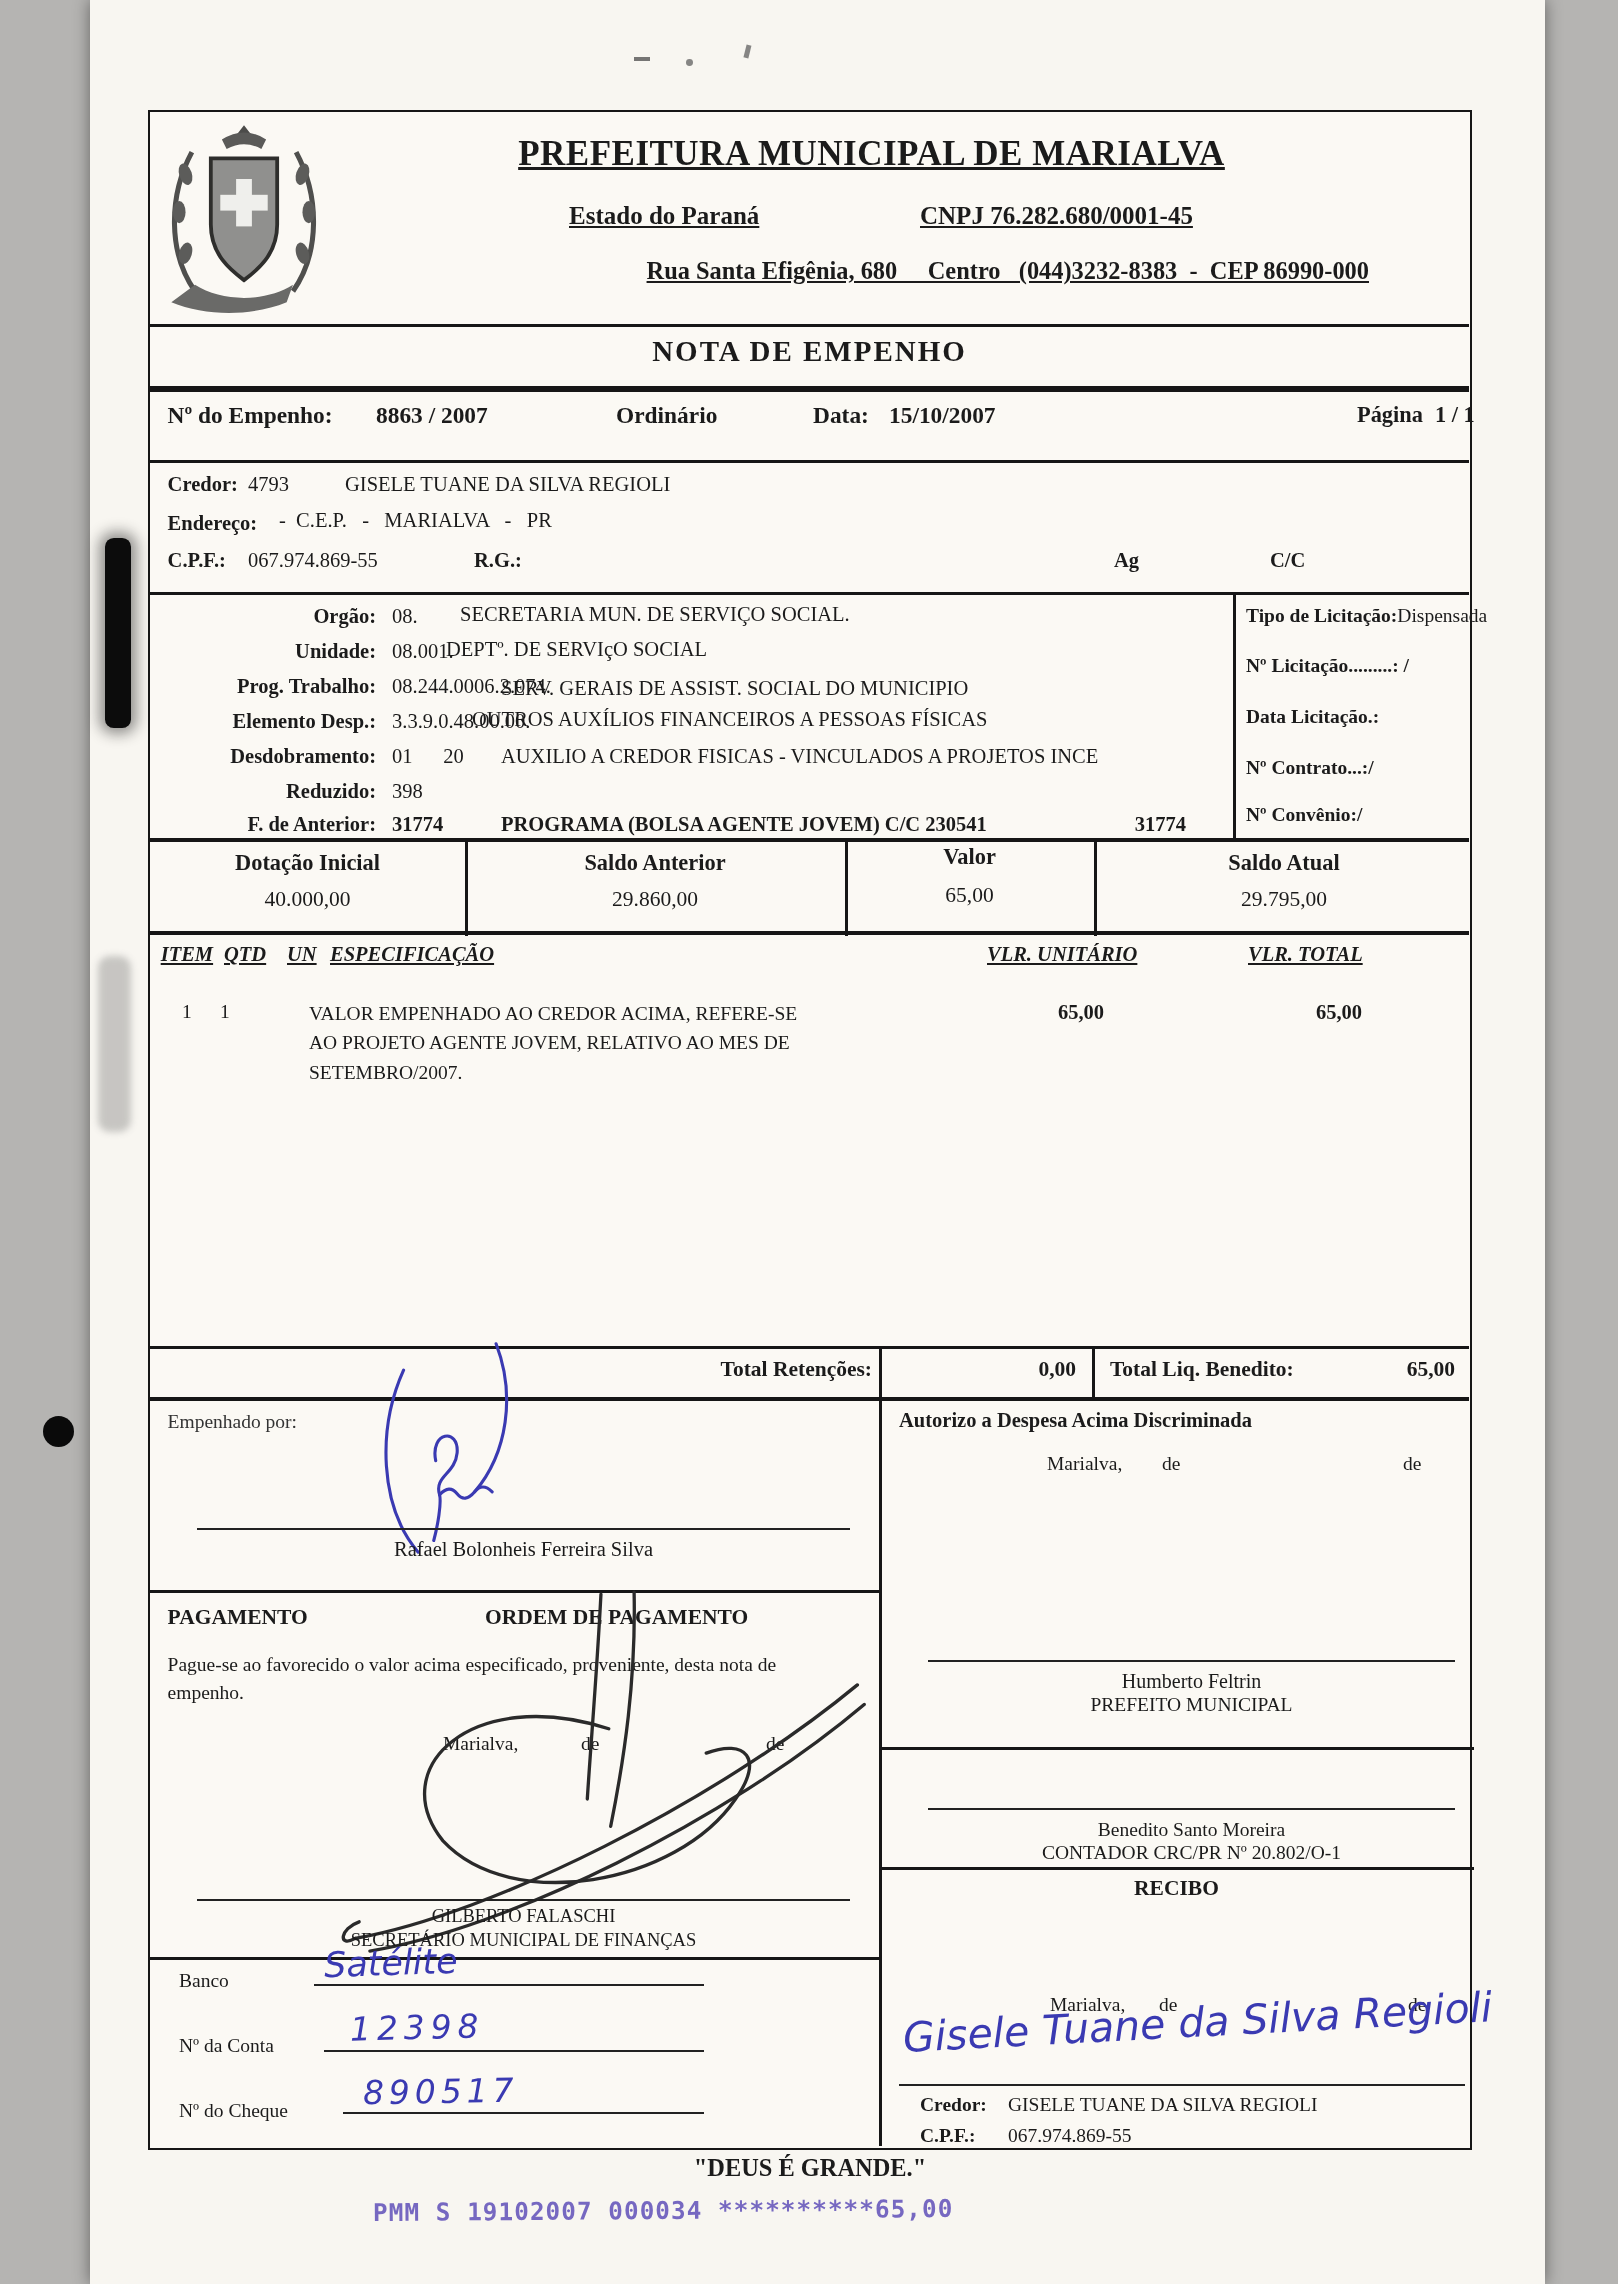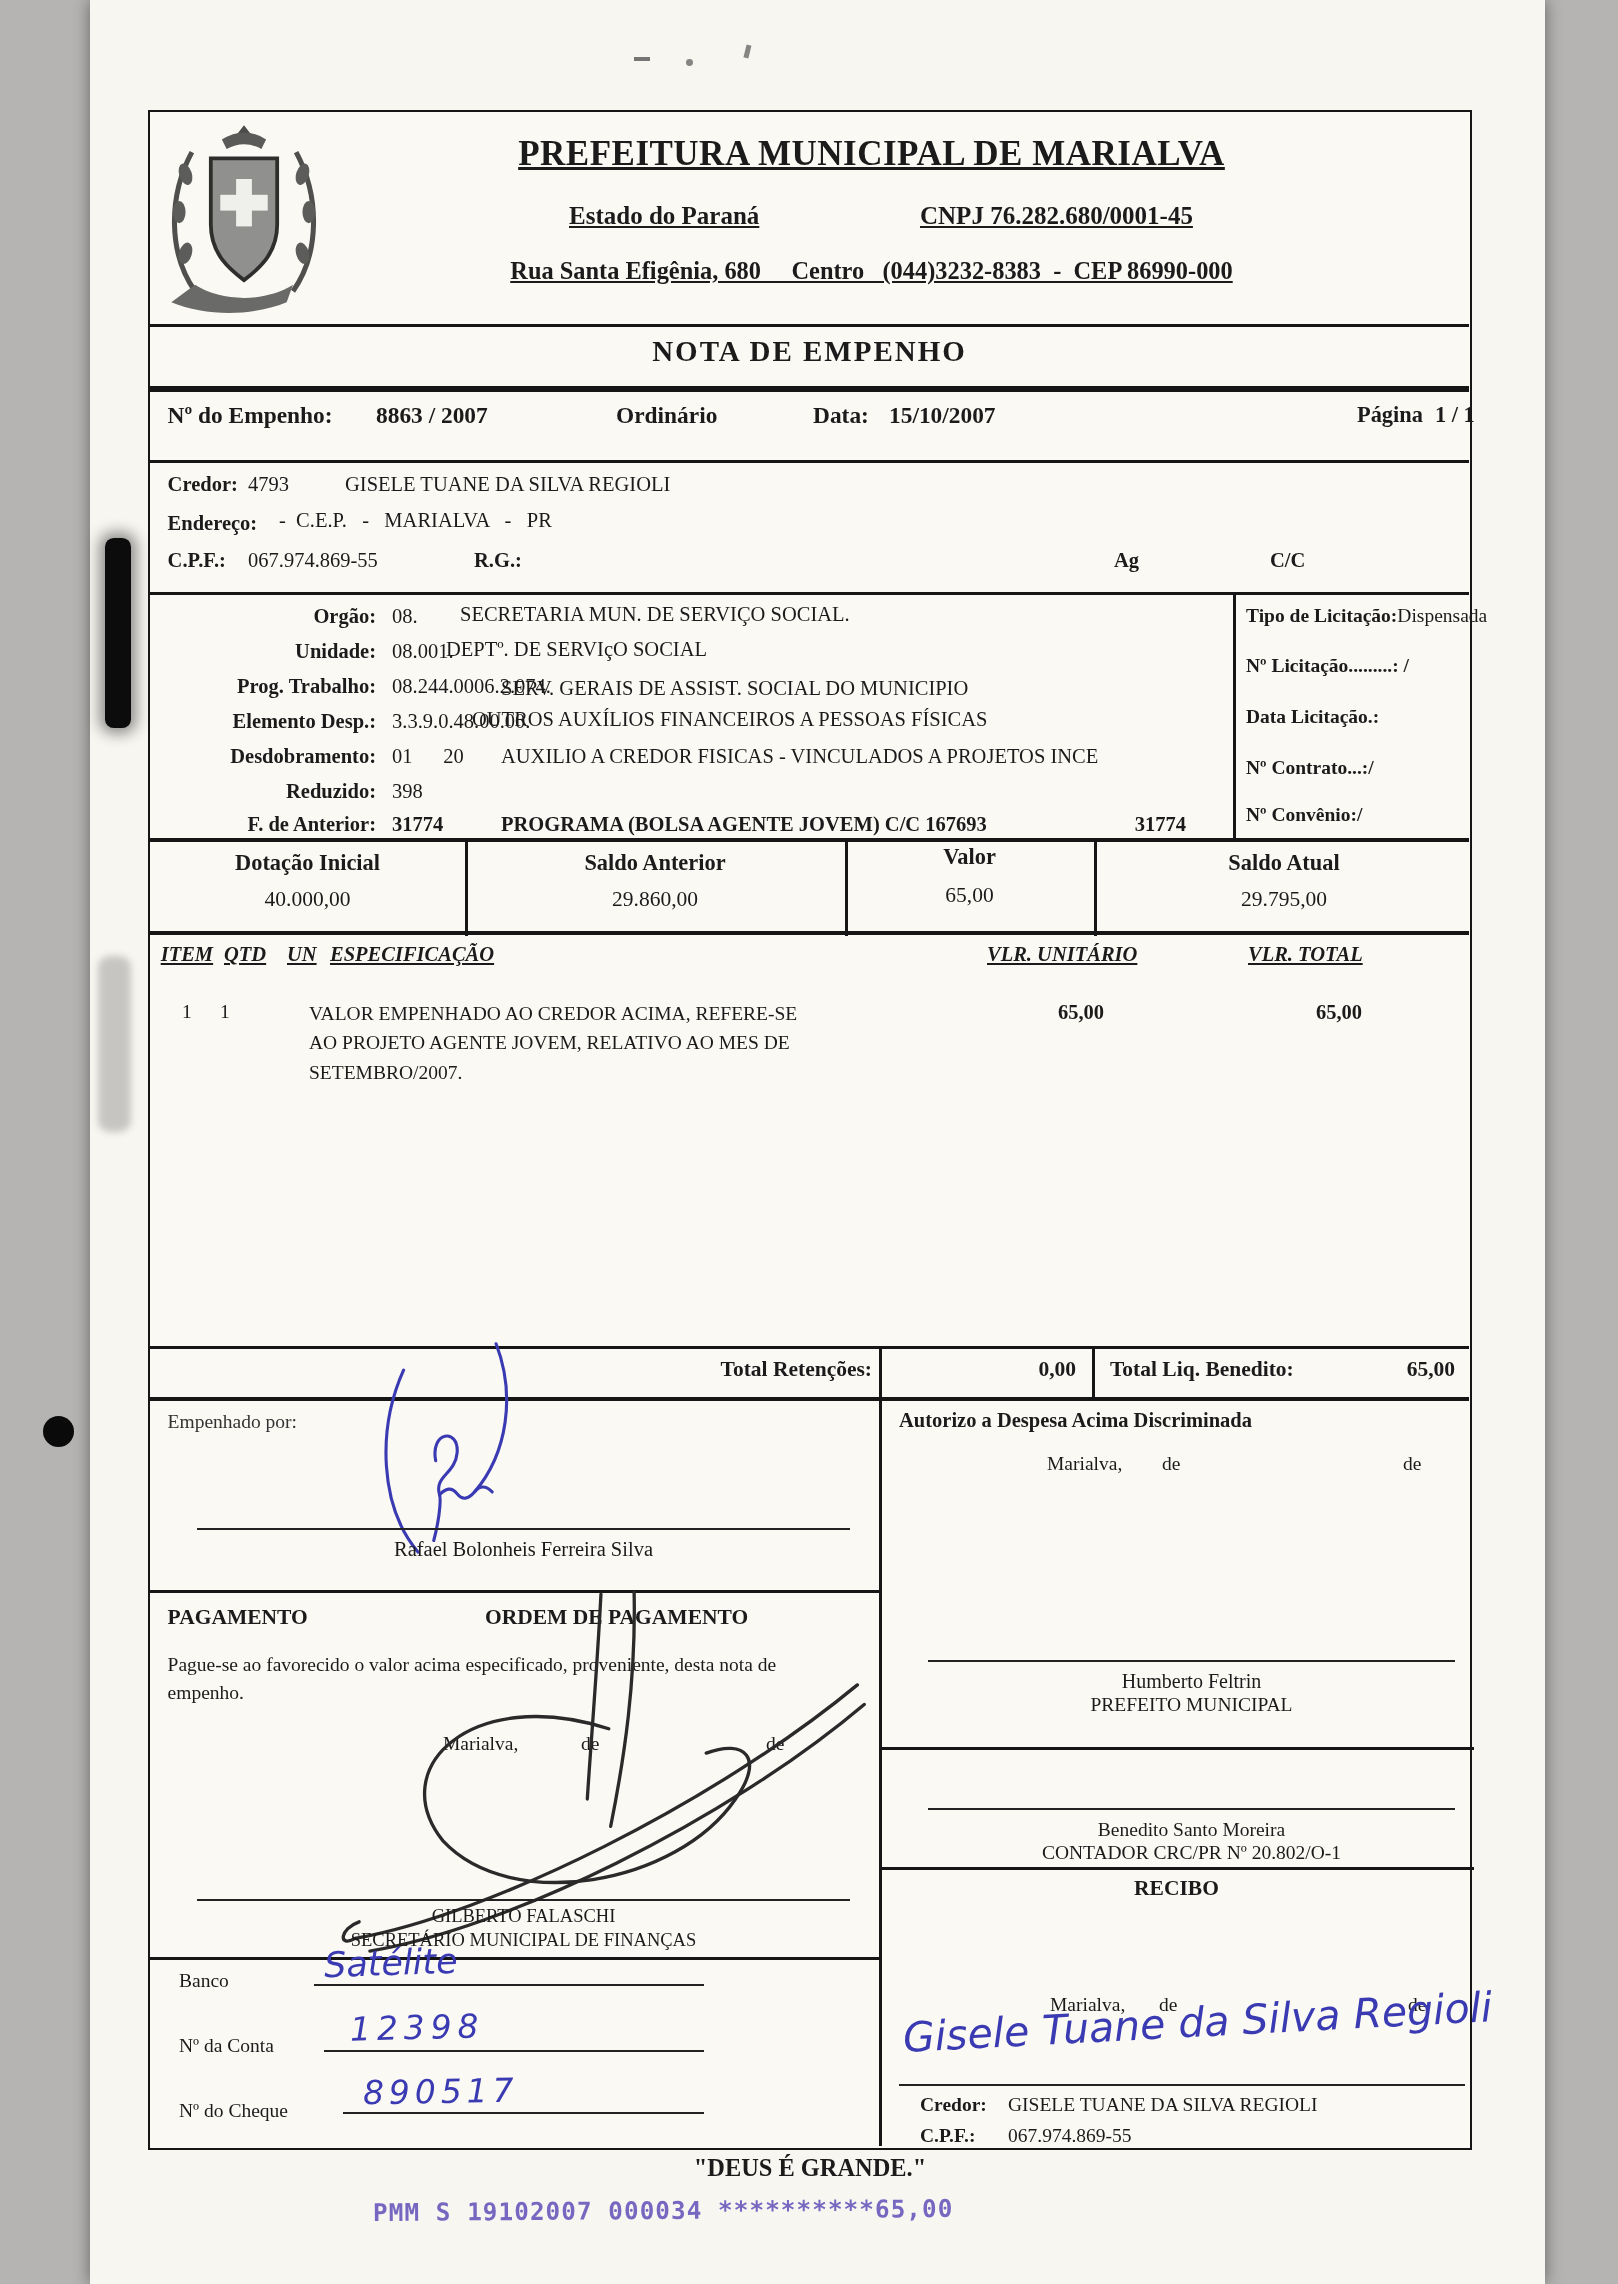"Rua Santa Efigênia, 680 Centro" div.t { text-align: center -> right }
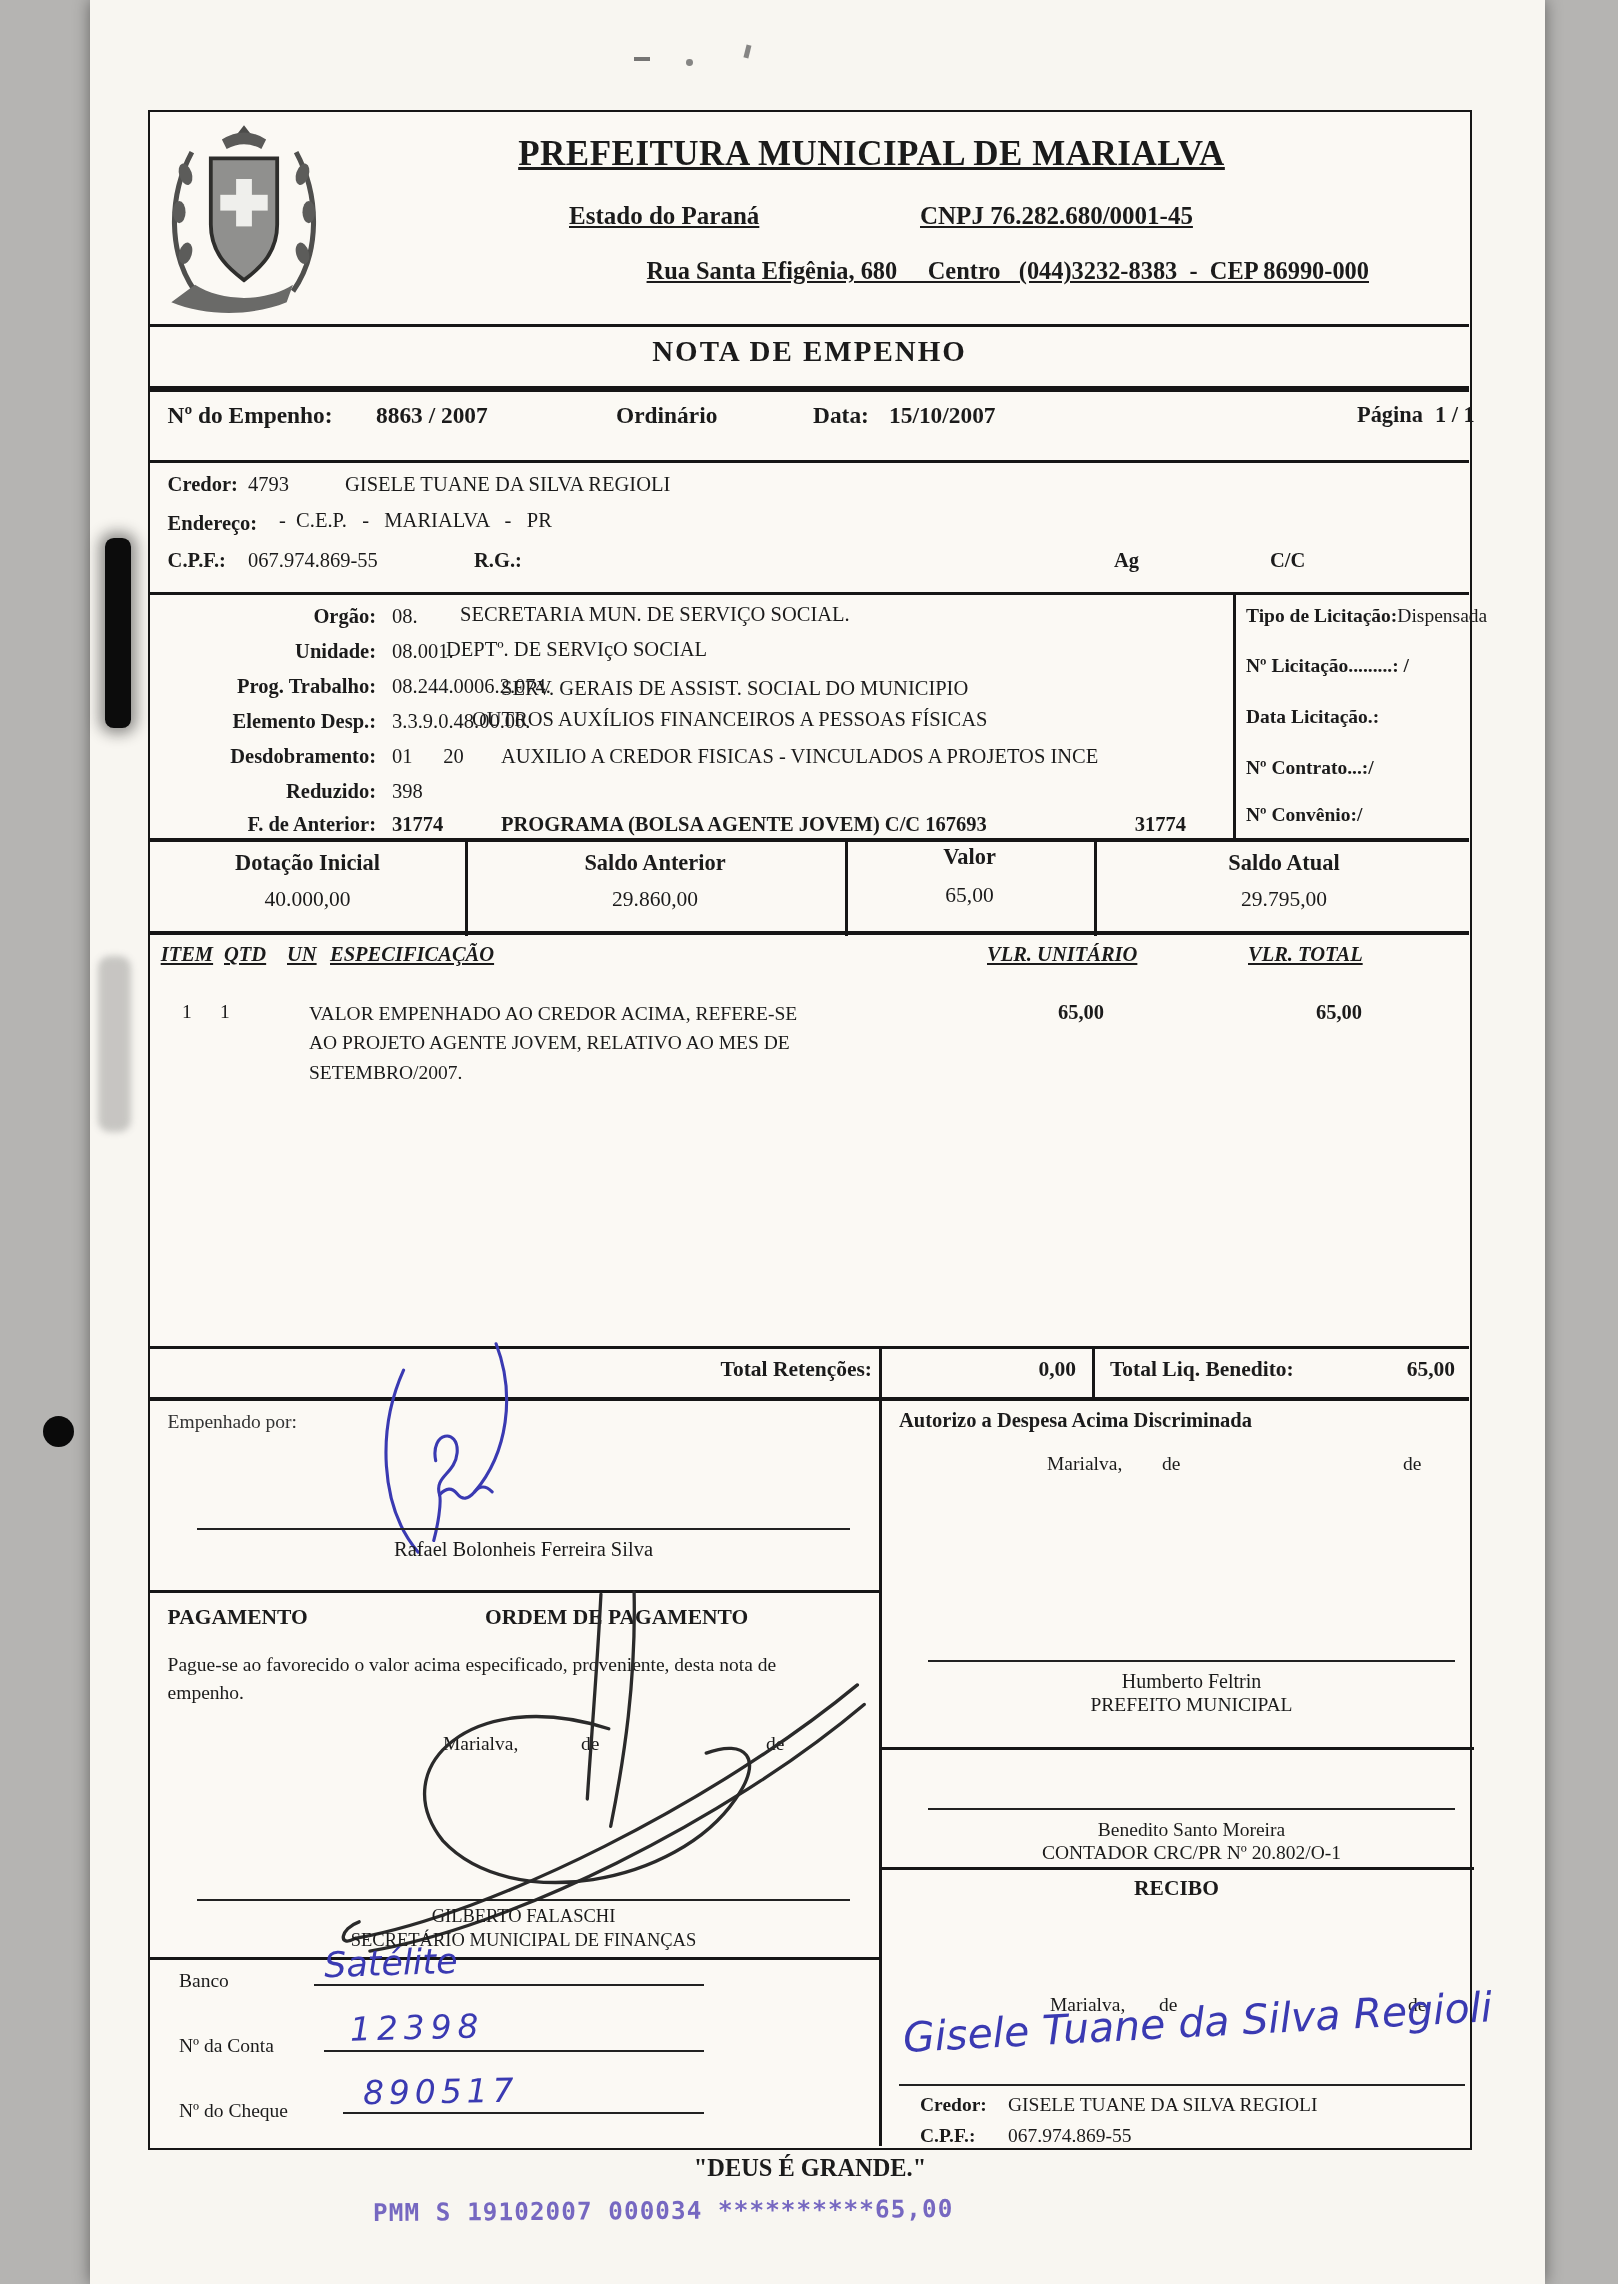"PROGRAMA (BOLSA AGENTE JOVEM) C/C" div.t { text: 167693 -> 230541 }
